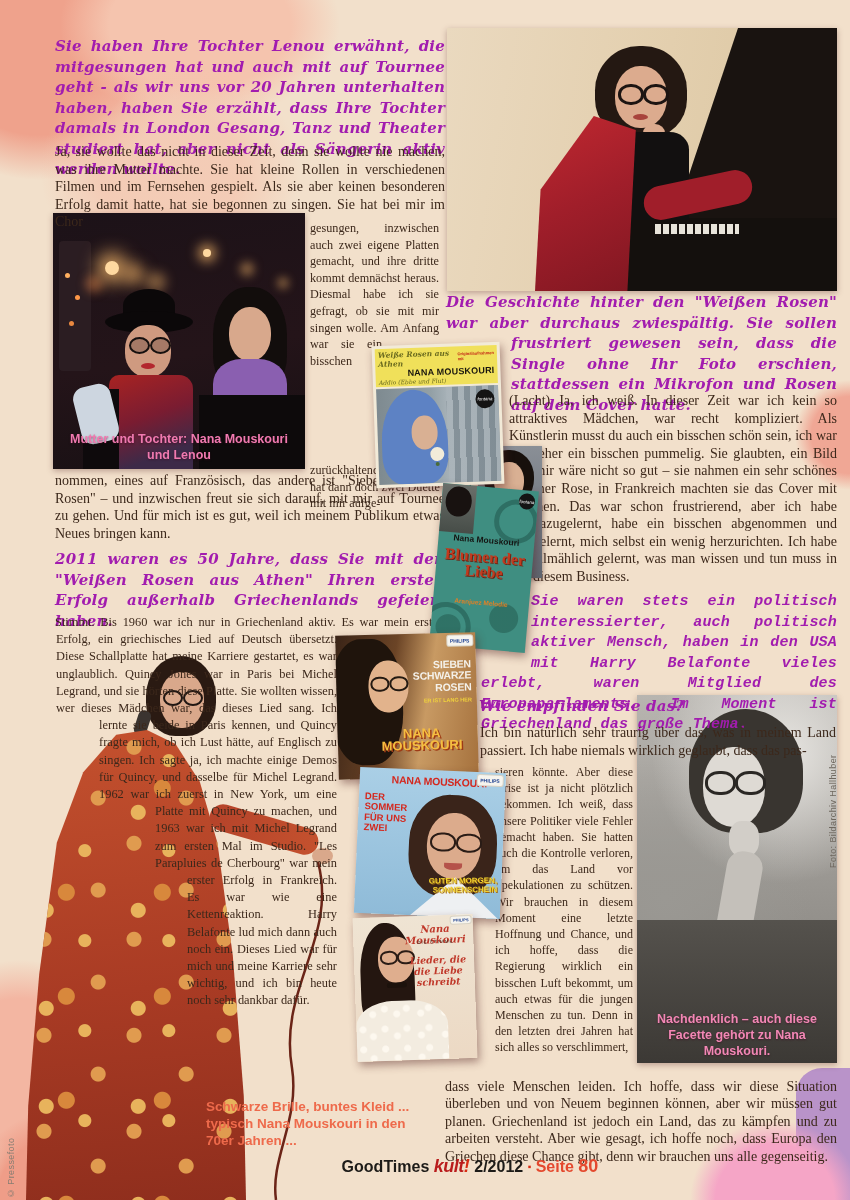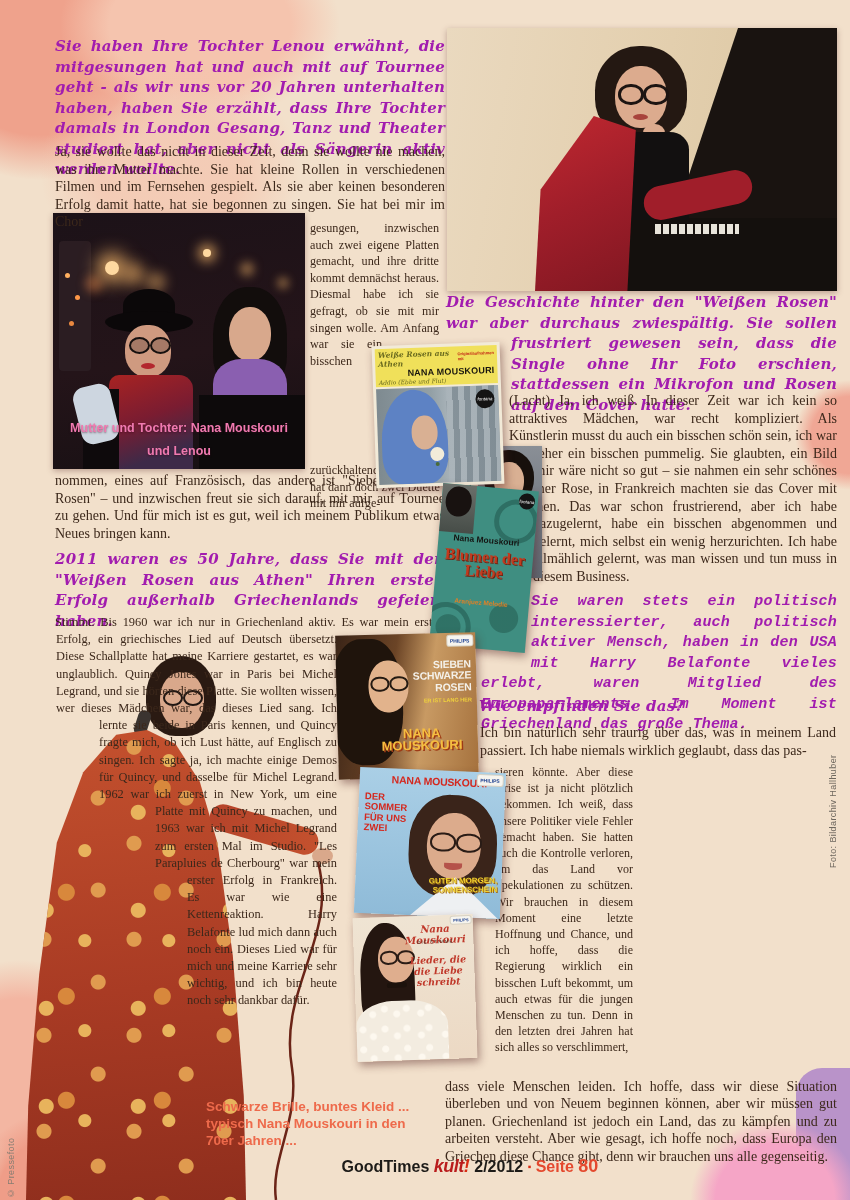"Mutter und Tochter: Nana Mouskouri" .cap-pink { line-height: 23px -> 16px }
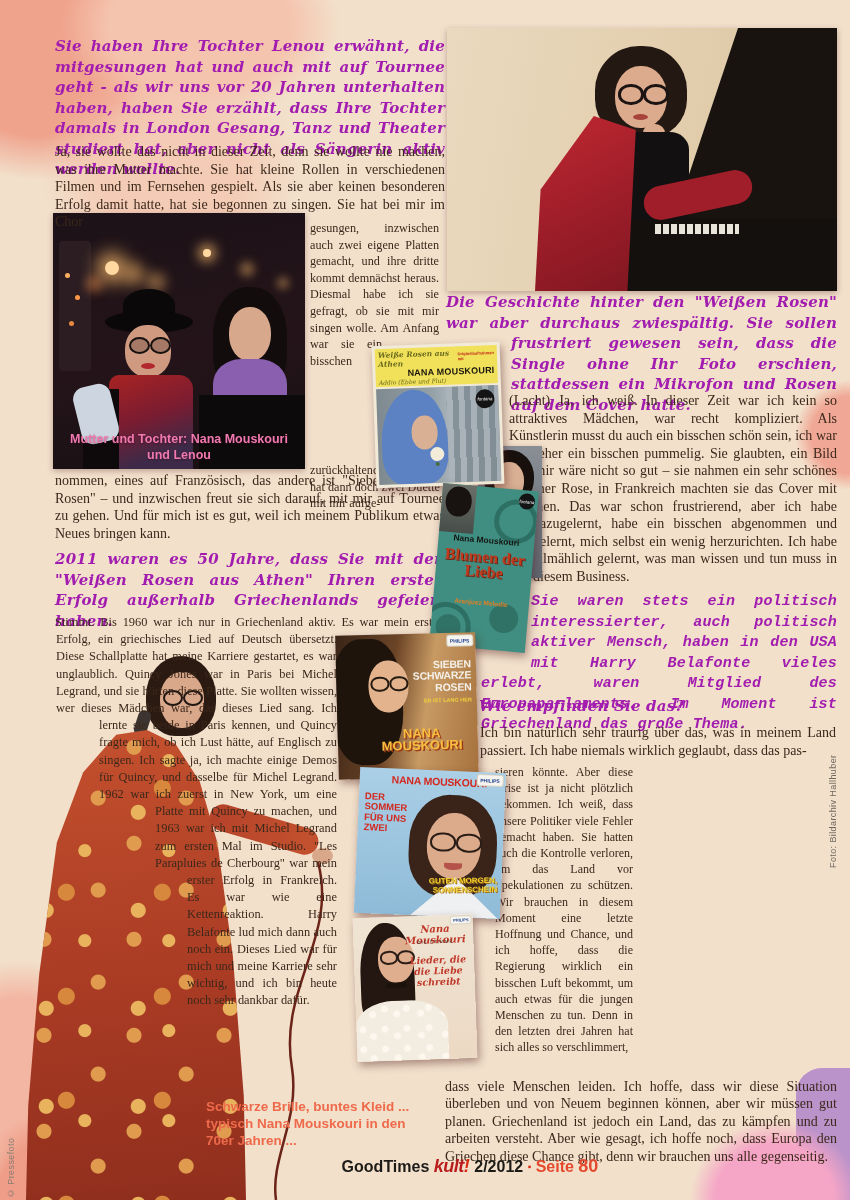"Nachdenklich – auch diese Facette" div.photo { html: none -> <div> <div></div> <div></div> <div></div> <div></div> <div></div> <div></div> <div></div> <div>Nachdenklich – auch diese Facette gehört zu Nana Mouskouri.</div> </div> }
